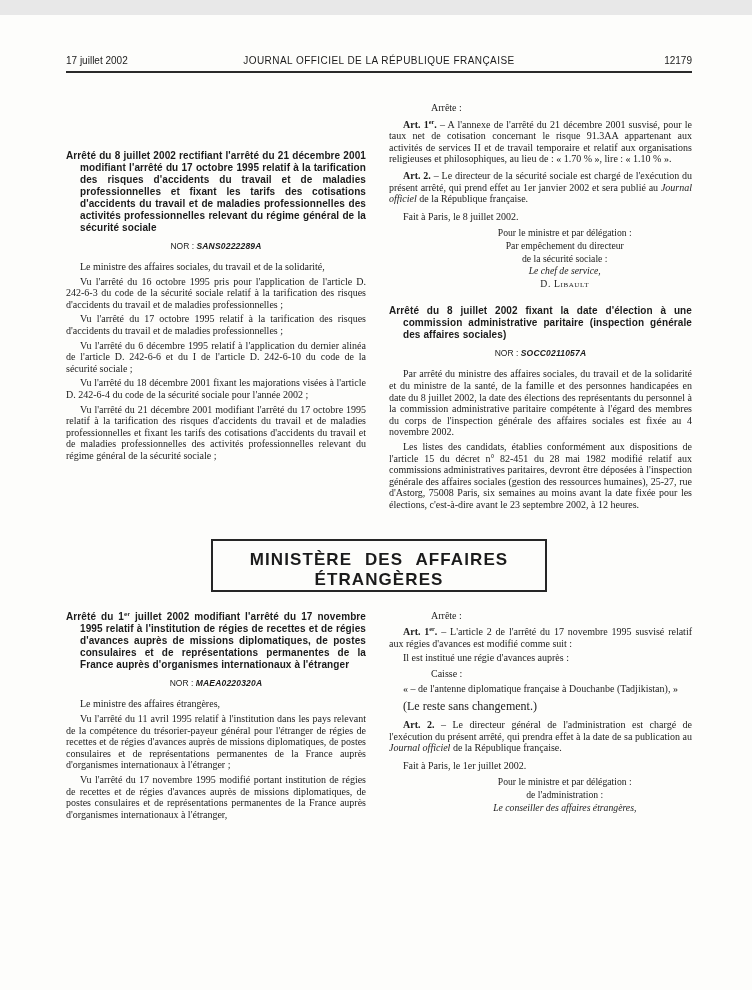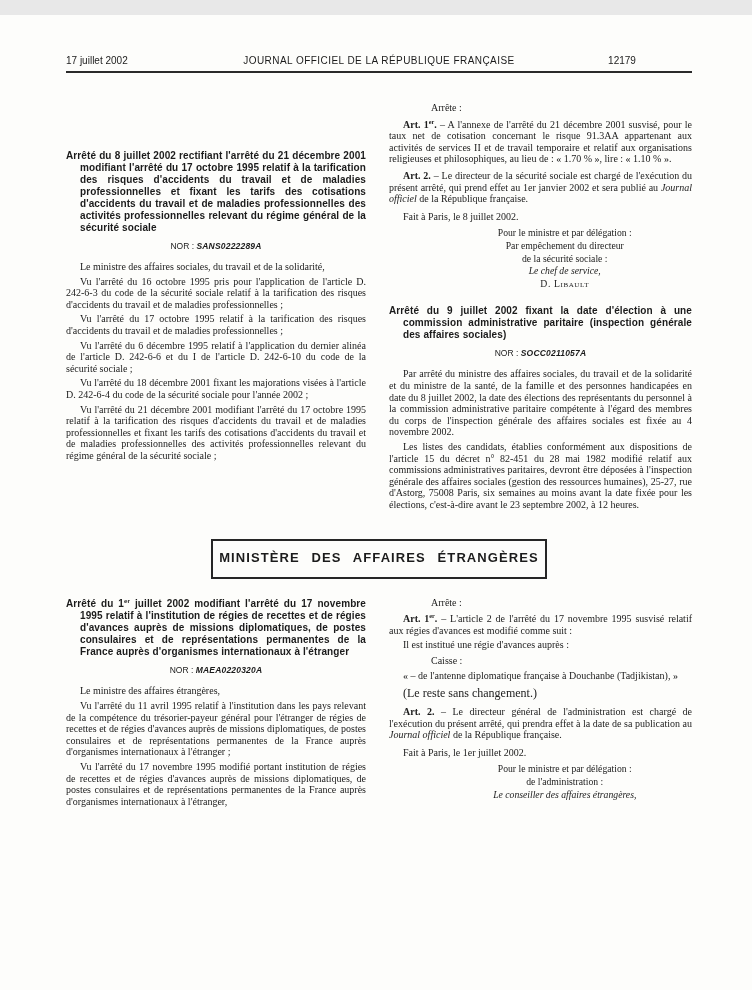"12179" .h-page { text-align: center -> right }
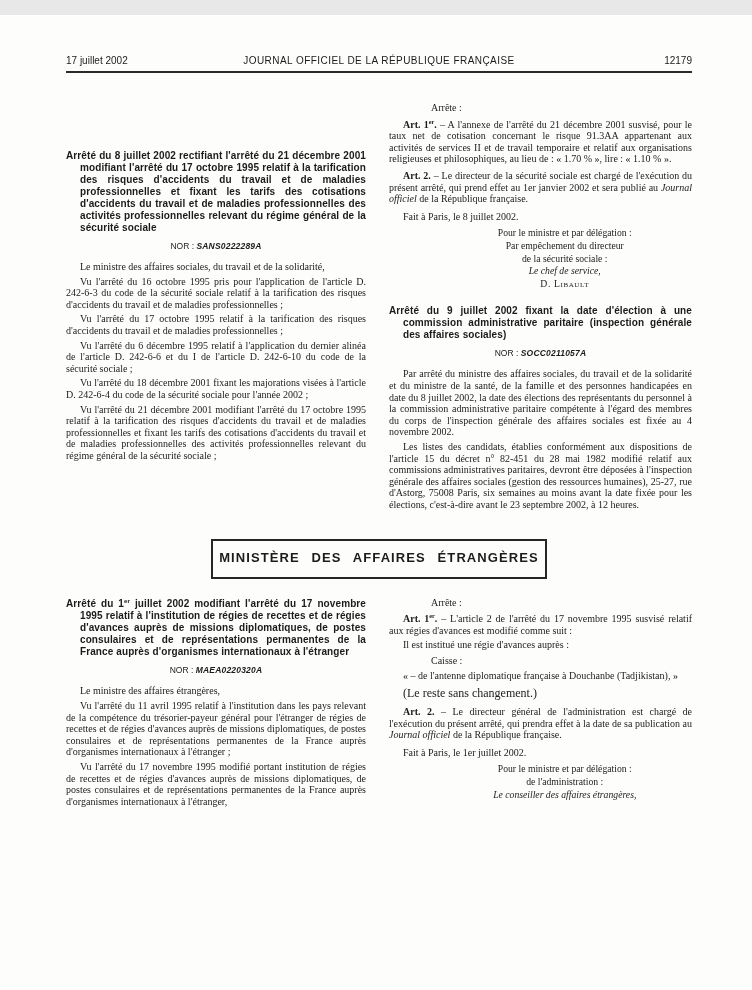"Arrêté du 9 juillet 2002" h2.decree-title { text: 9 -> 8 }
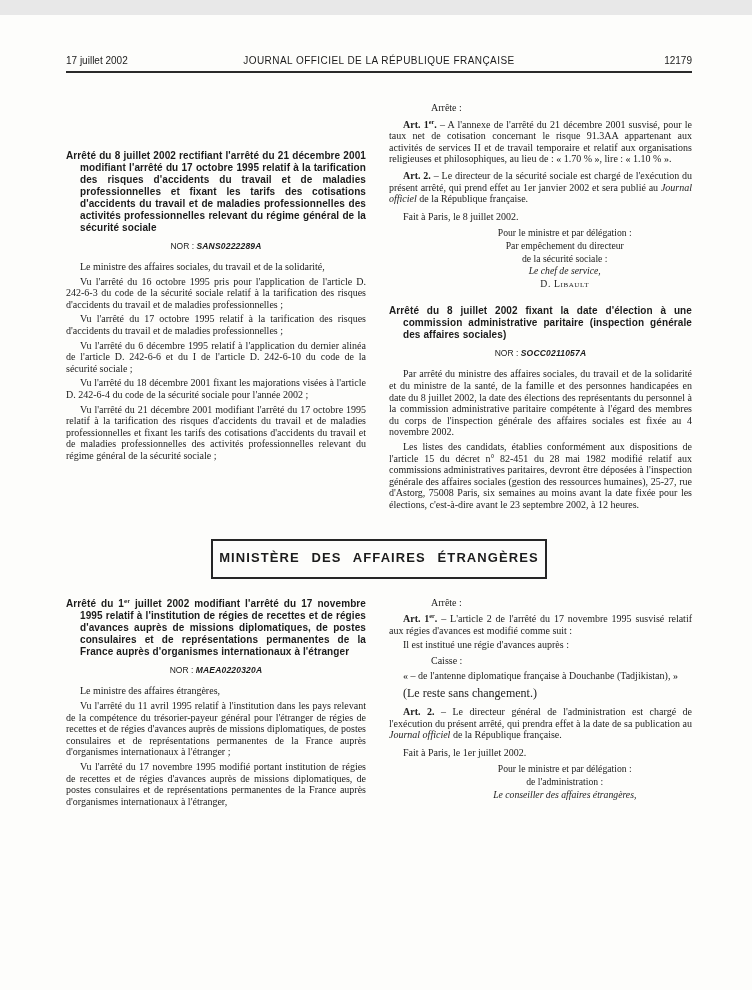"MINISTÈRE DES AFFAIRES ÉTRANGÈRES" .ministry-banner { font-size: 13px -> 17px; padding: 9px 0 12px -> 9px 0 0 }
